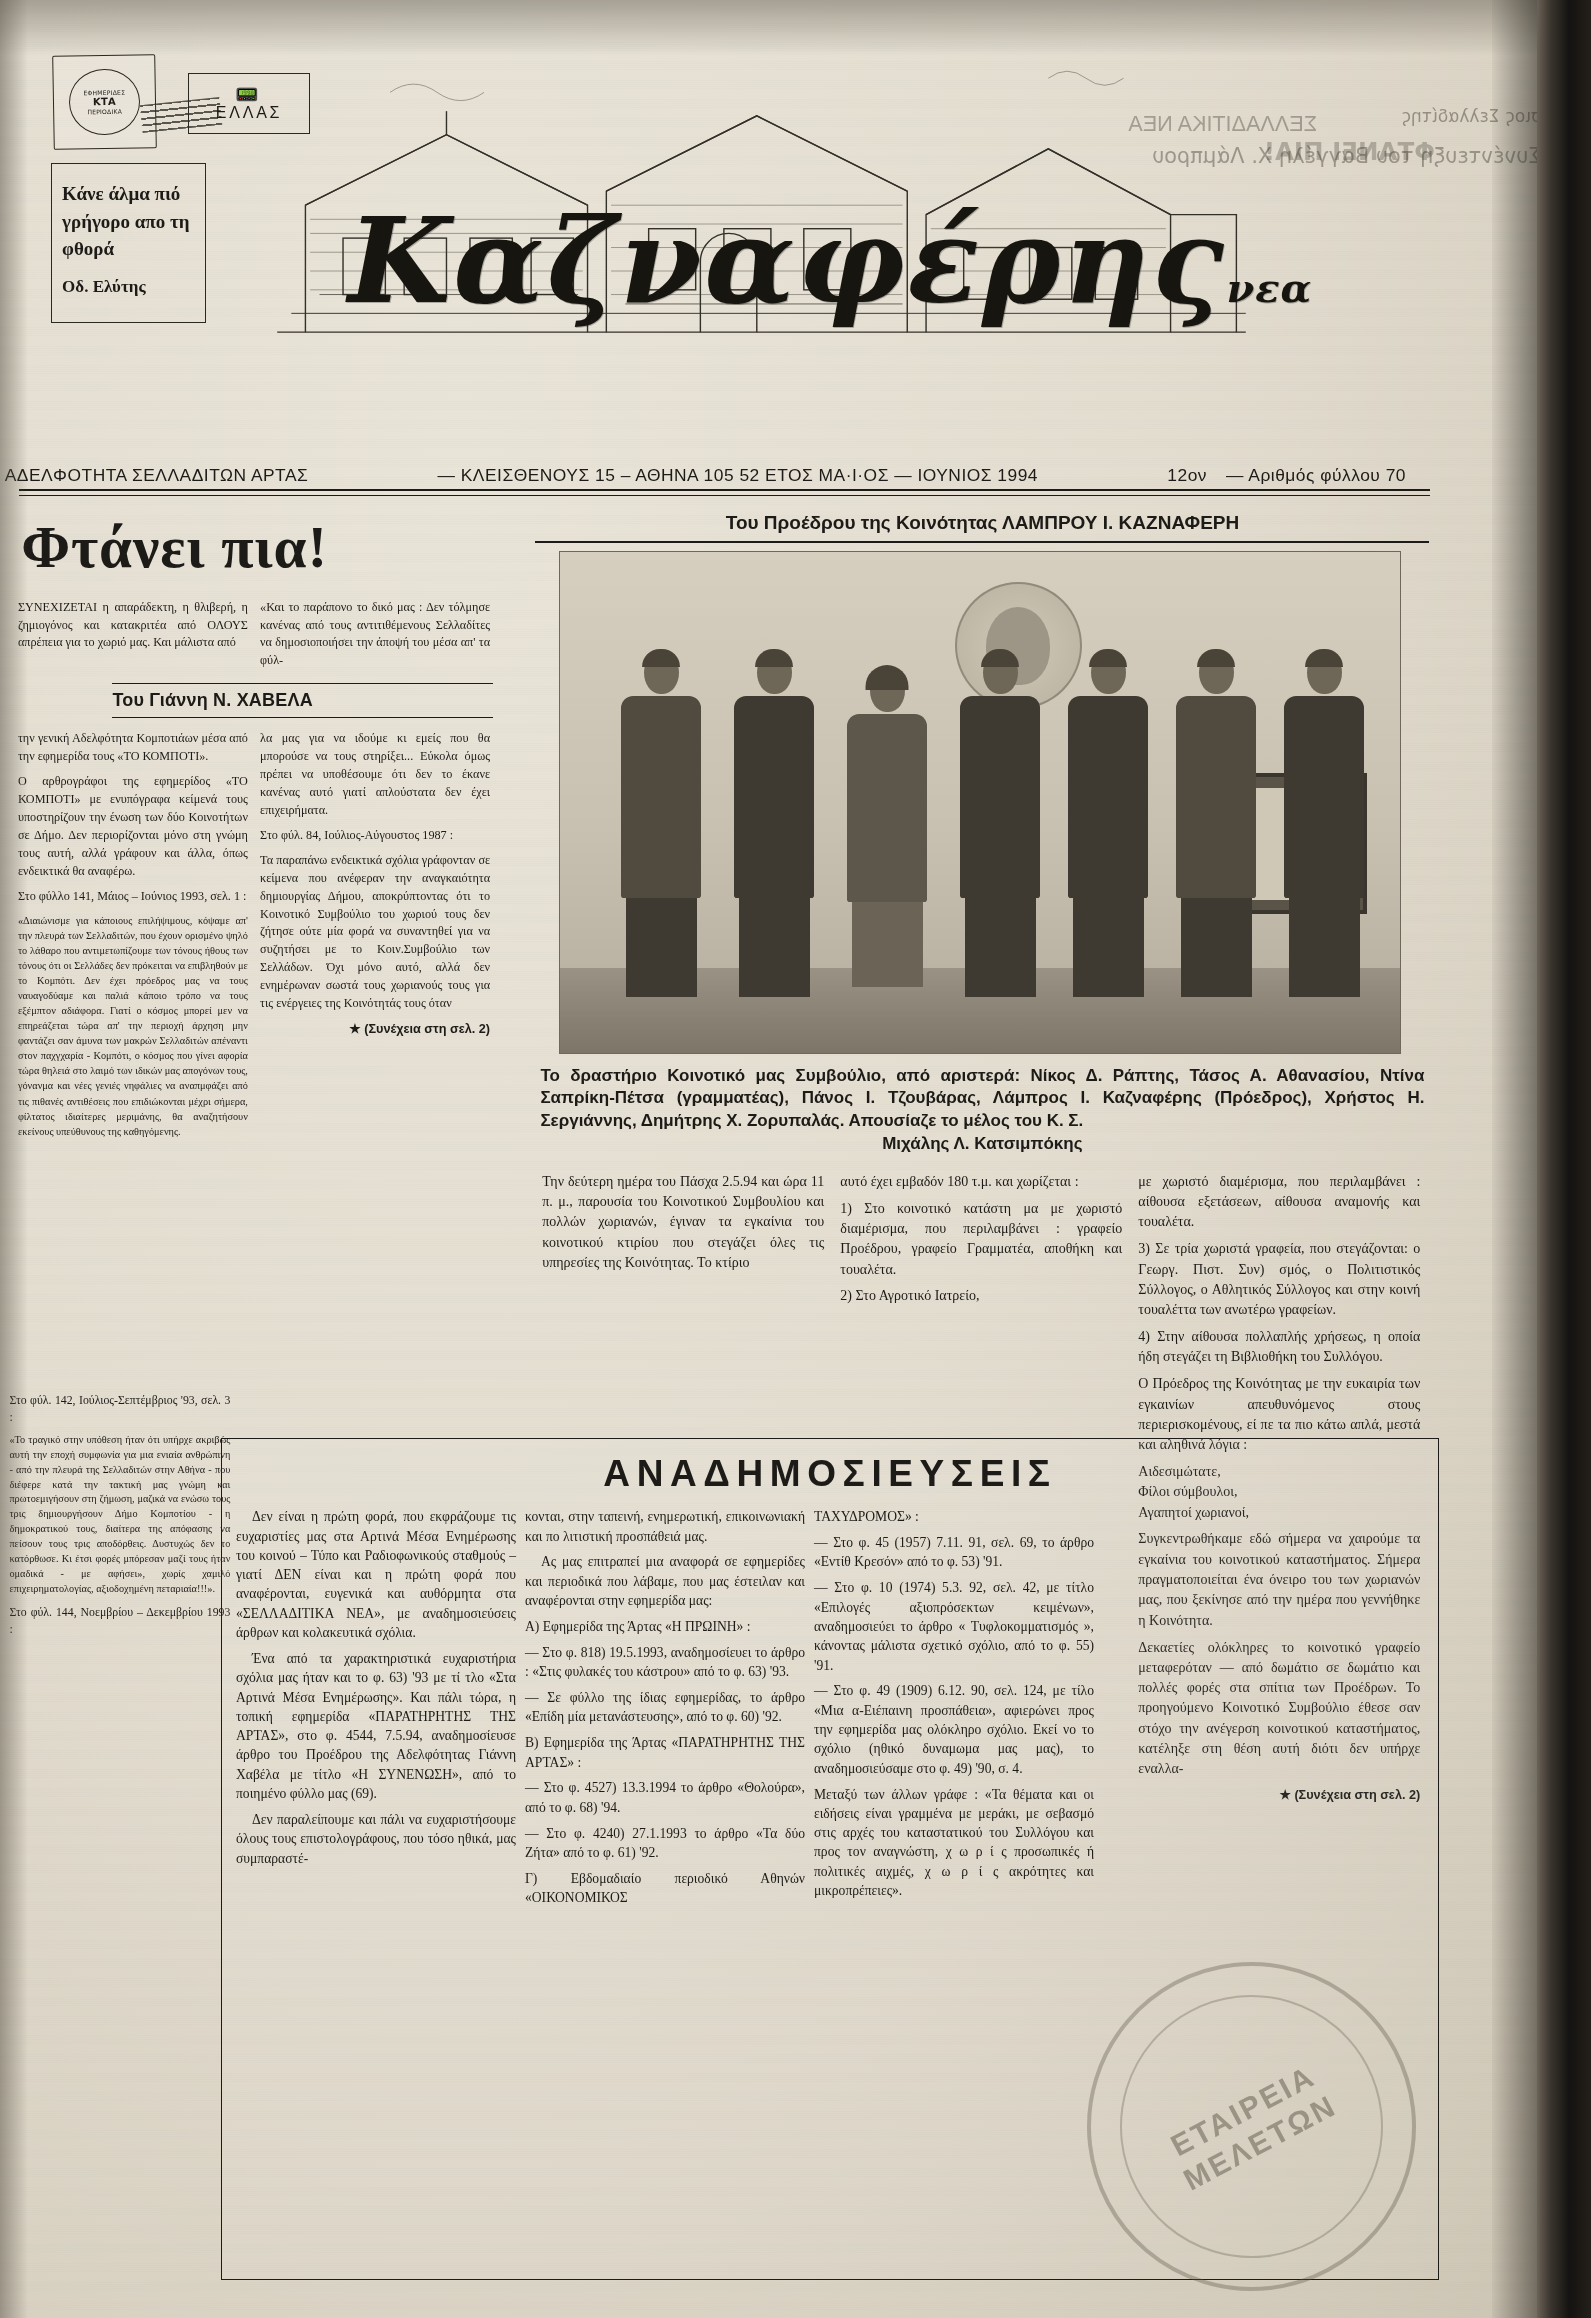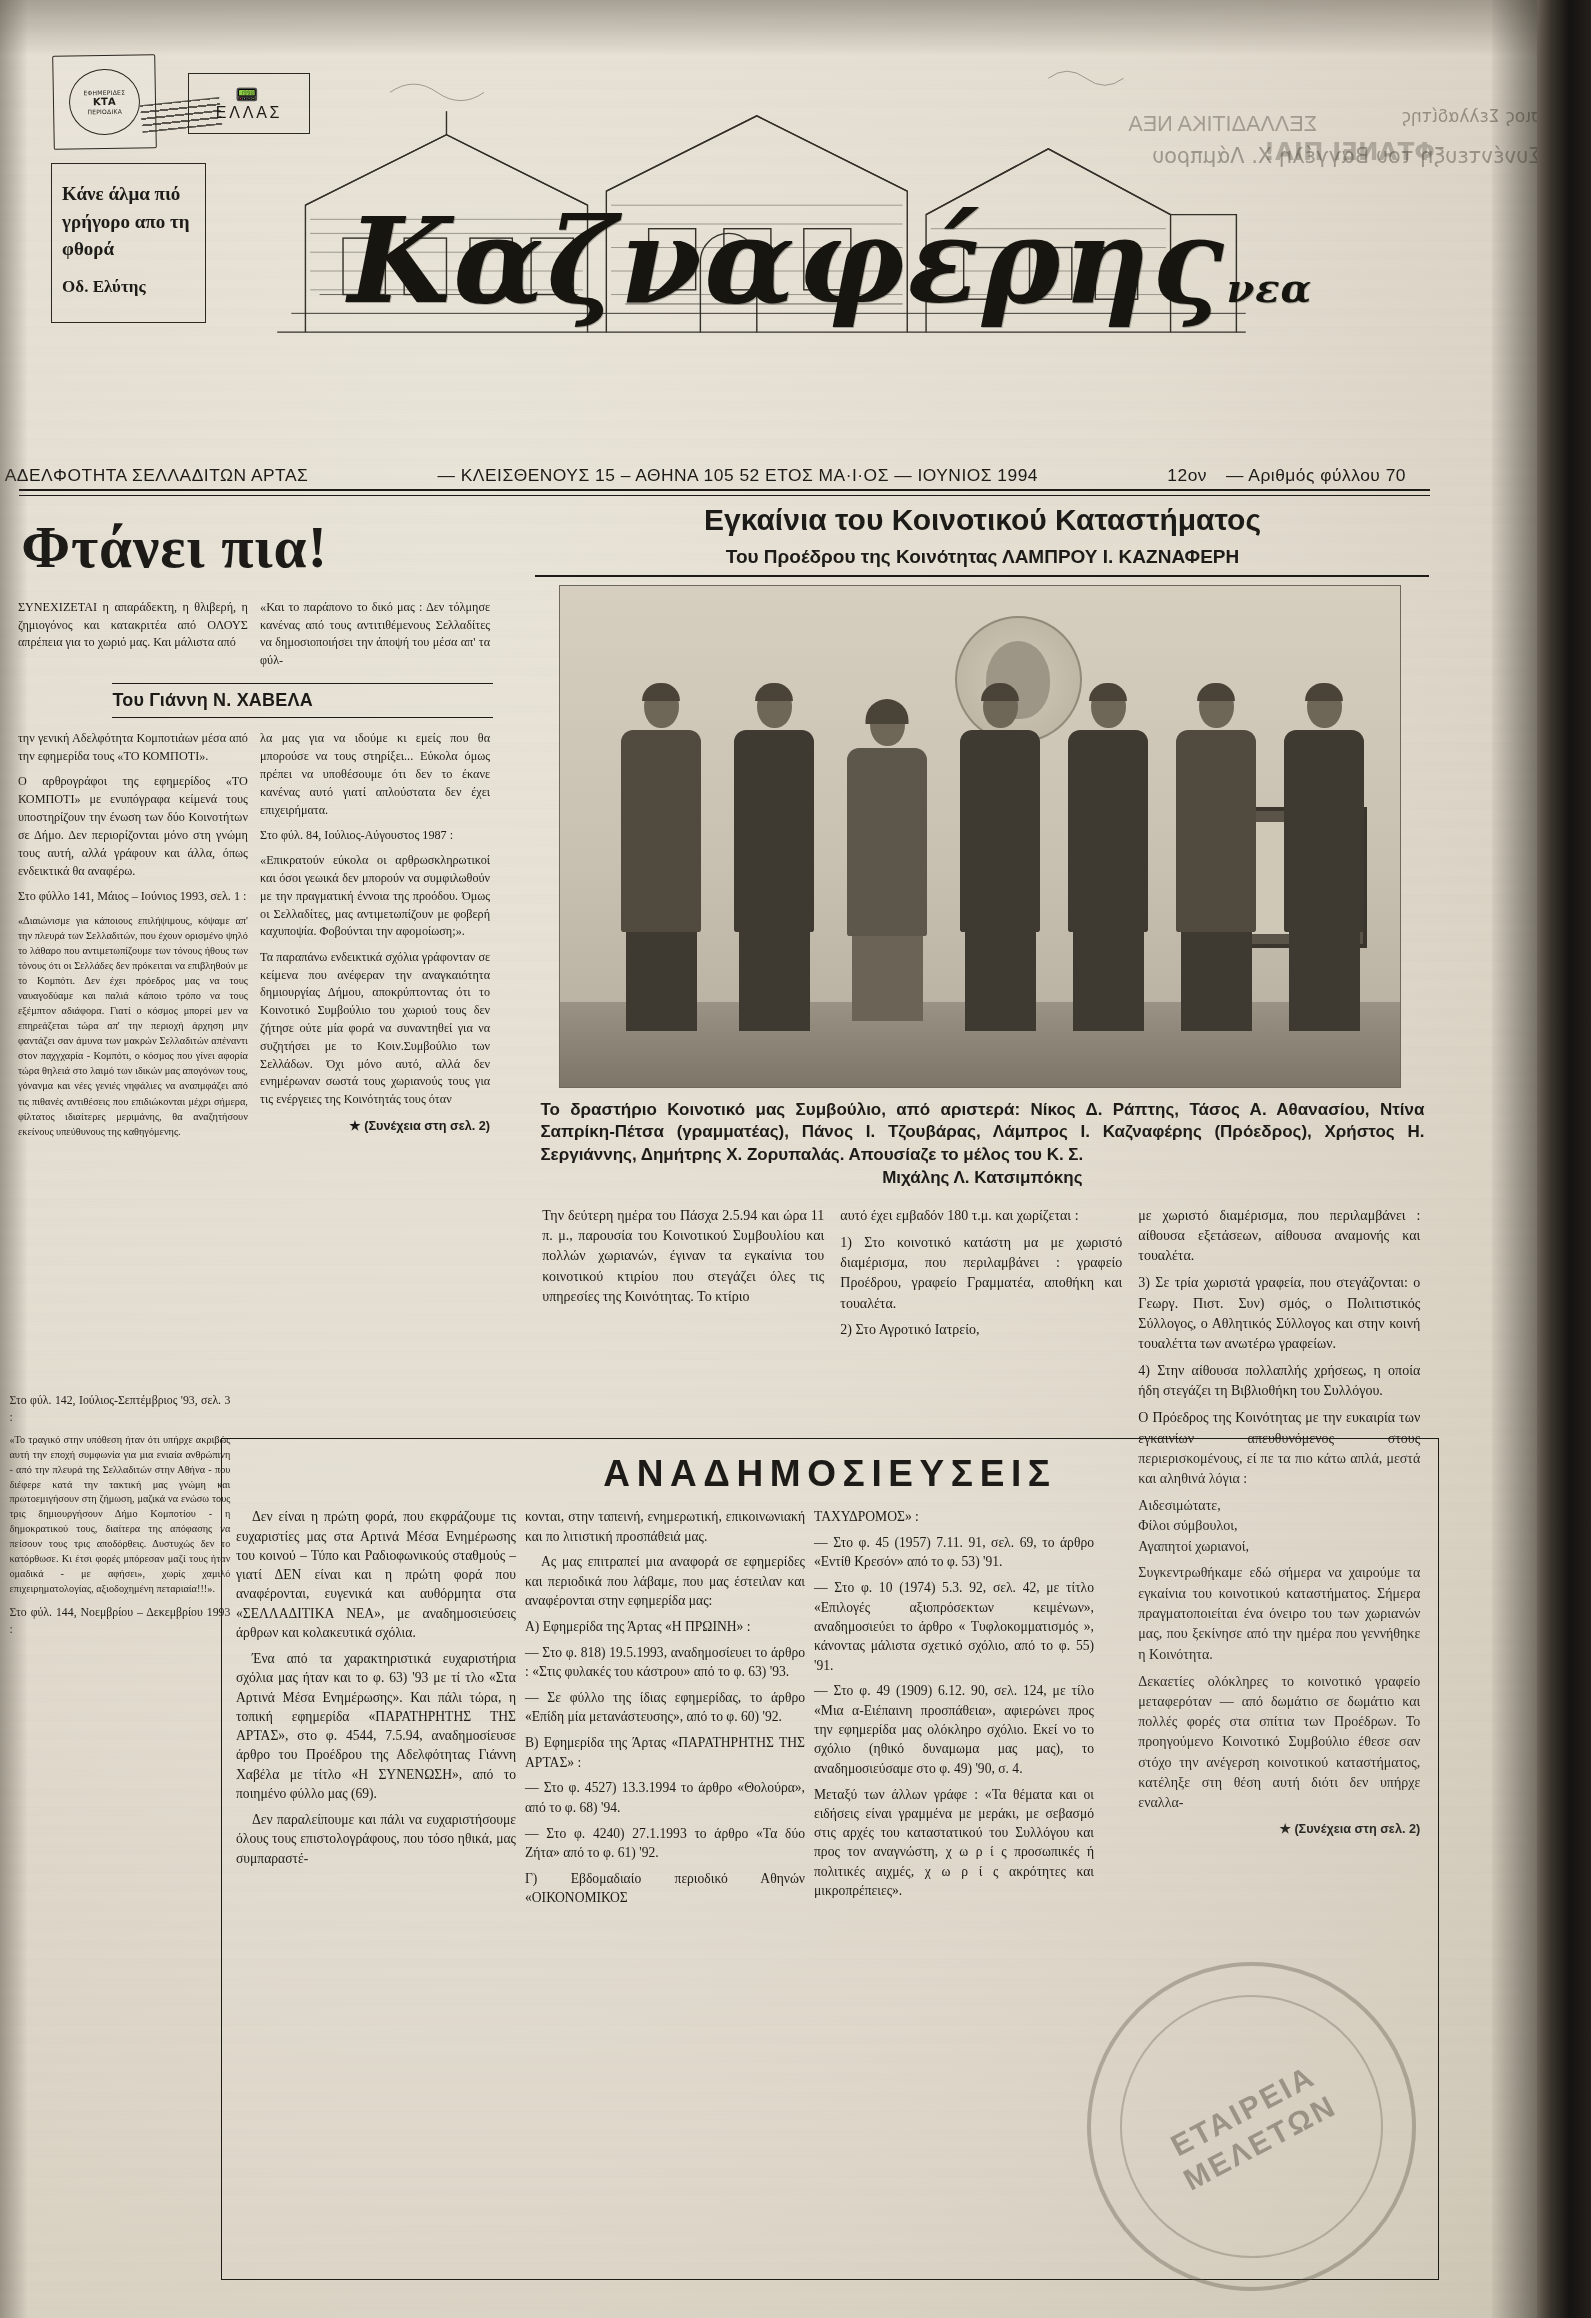"Εγκαίνια του Κοινοτικού Καταστήματος" div { html: <div>Εγκαίνια του Κοινοτικού Καταστήματος</div> -> none }
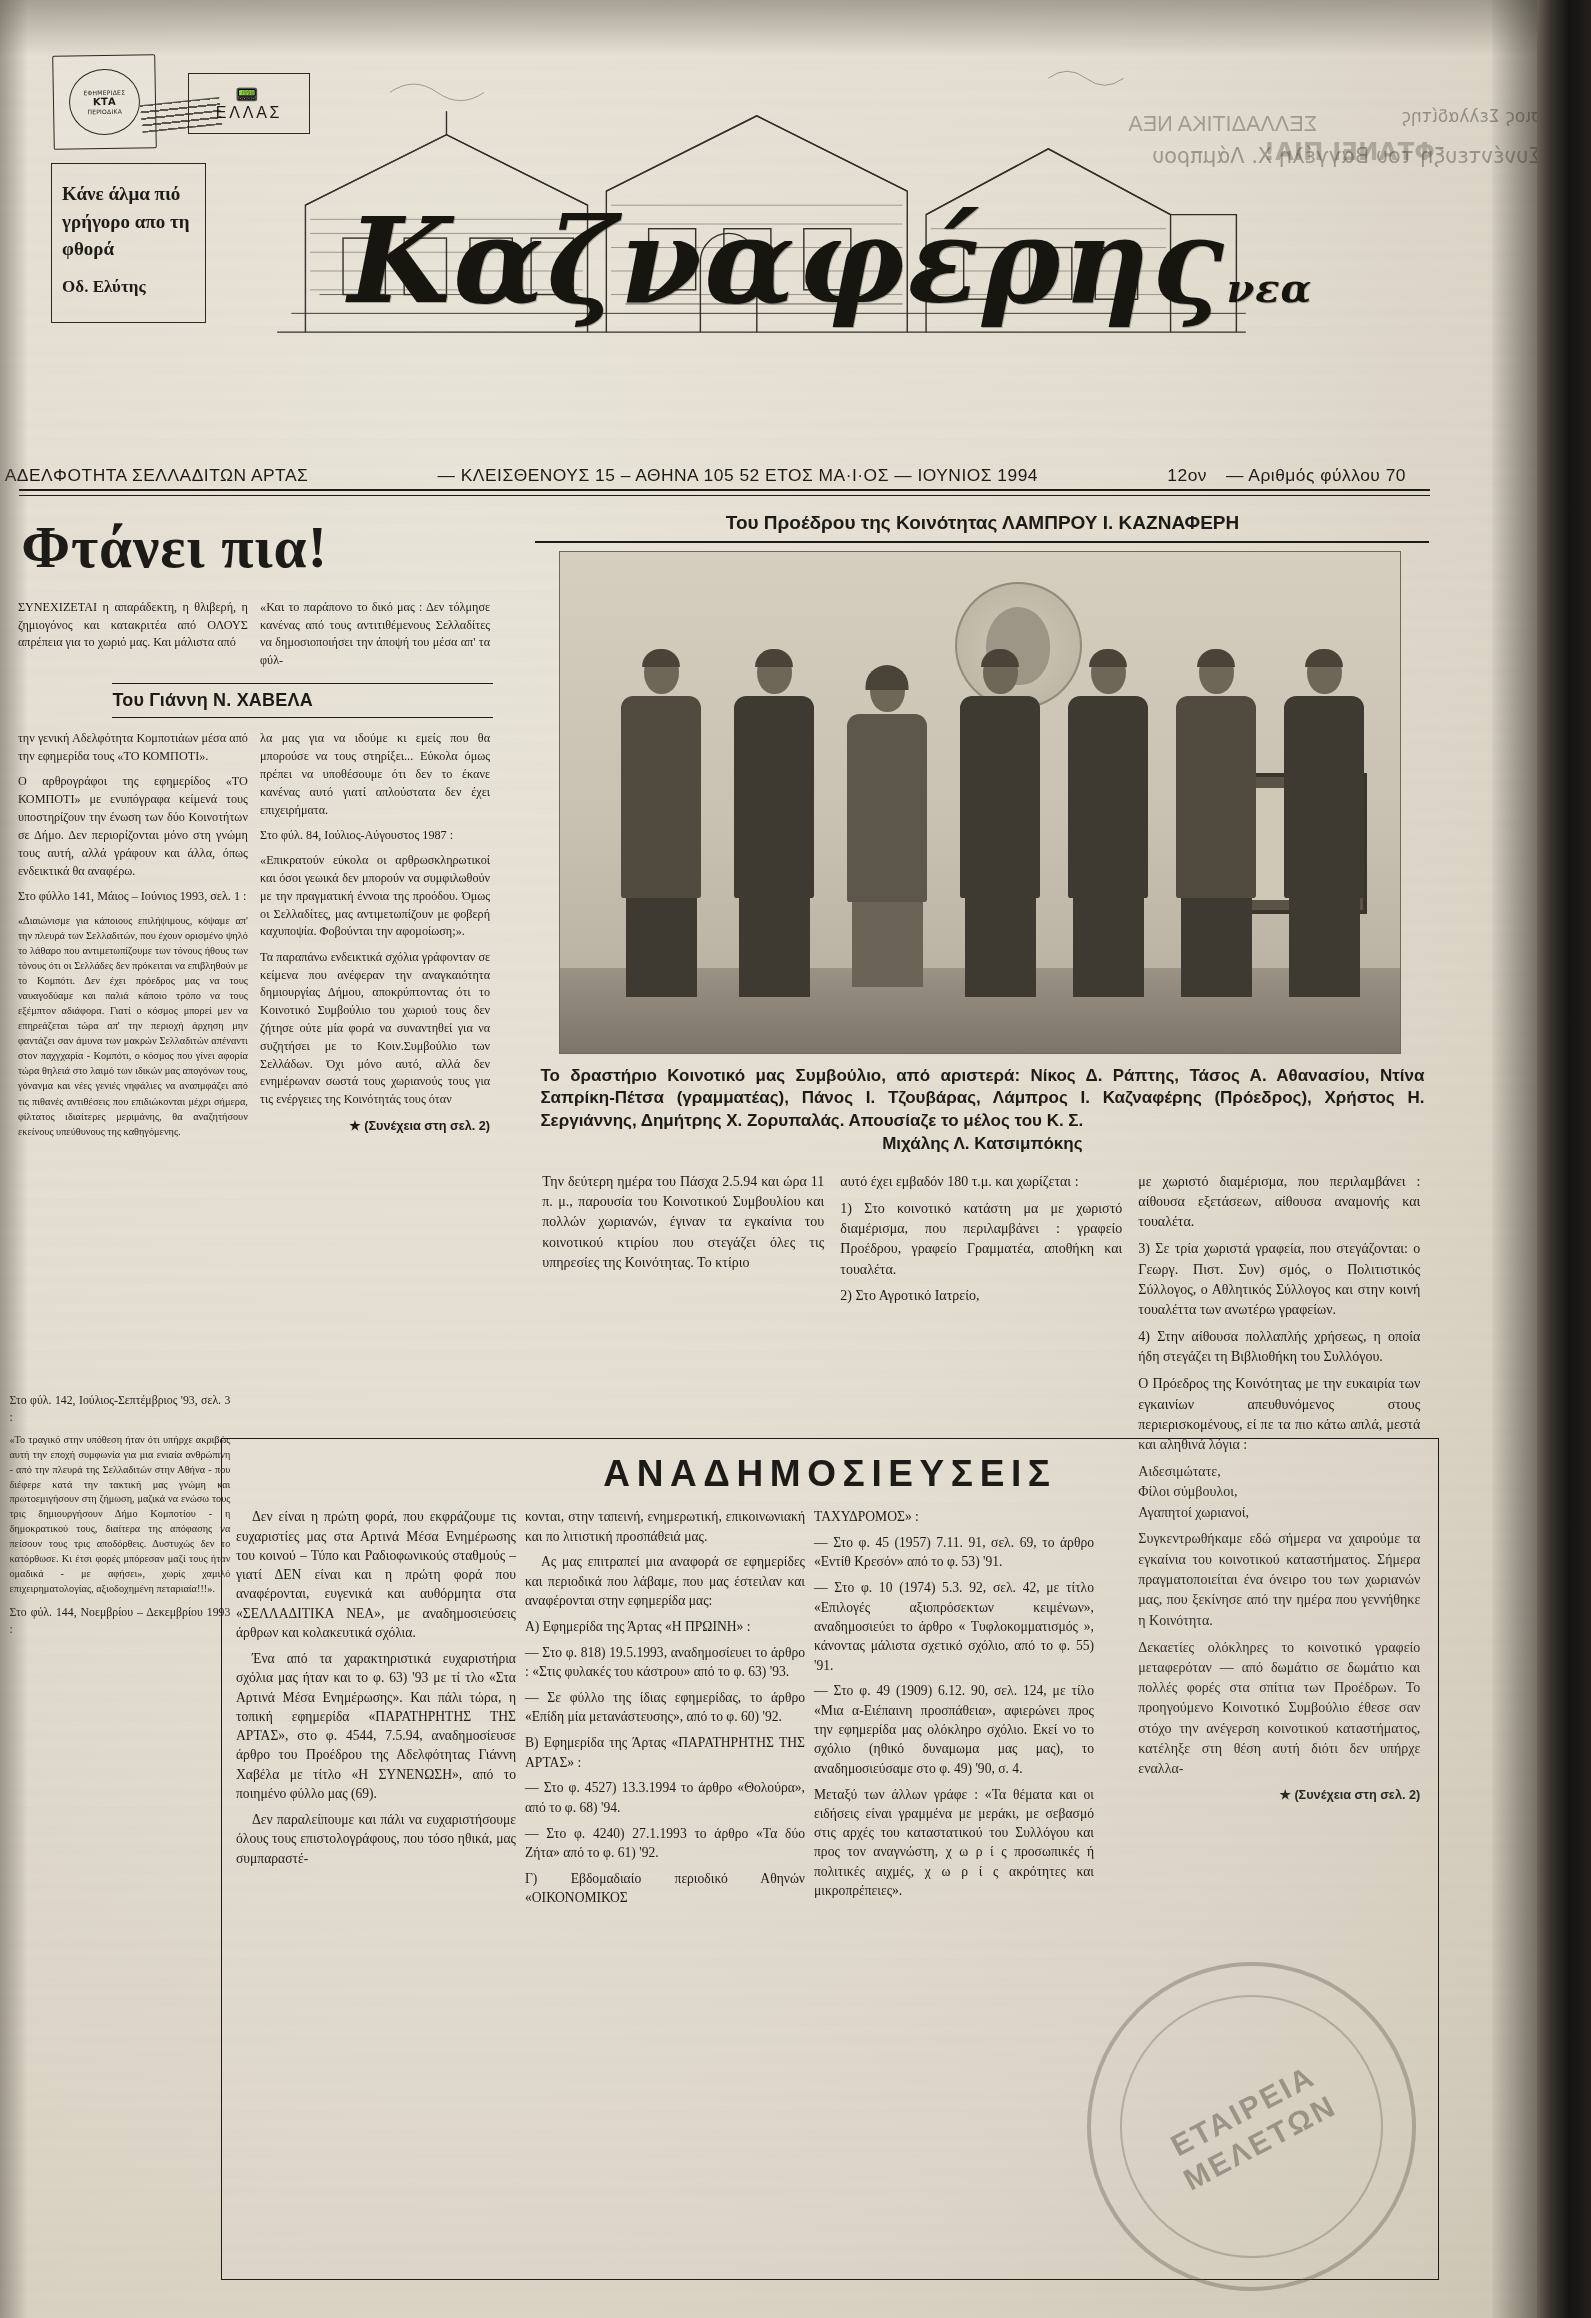"«Επικρατούν εύκολα οι αρθρωσκληρωτικοί" p { html: <p>«Επικρατούν εύκολα οι αρθρωσκληρωτικοί και όσοι γεωικά δεν μπορούν να συμφιλωθούν με την πραγματική έννοια της προόδου. Όμως οι Σελλαδίτες, μας αντιμετωπίζουν με φοβερή καχυποψία. Φοβούνται την αφομοίωση;».</p> -> none }
